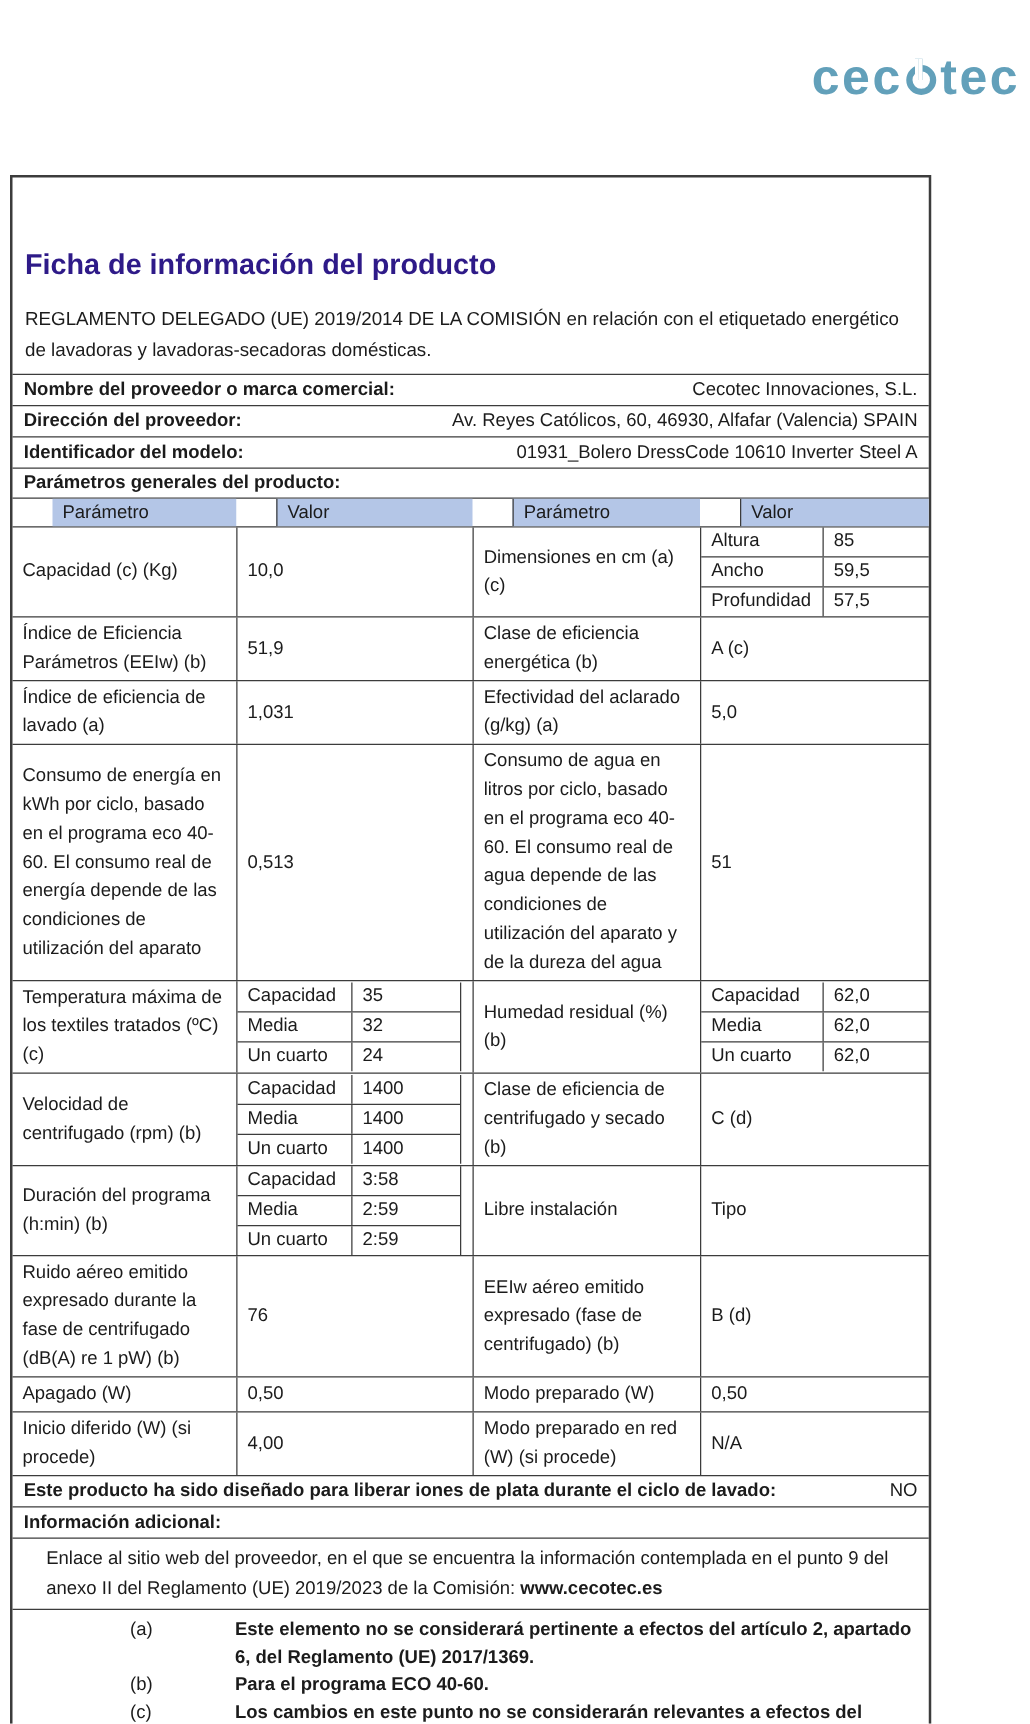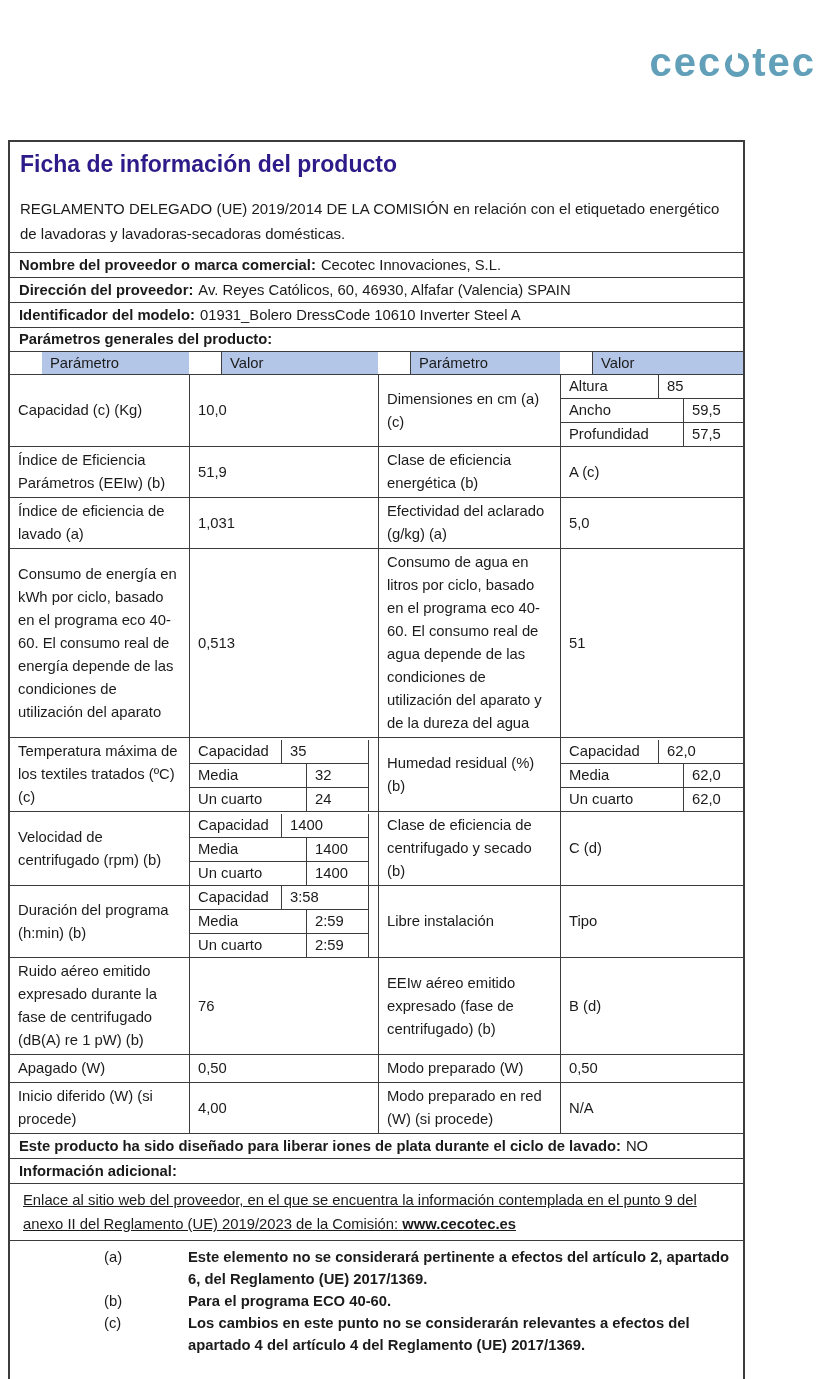"Ficha de información del producto" .tb { margin-top: none -> 47px }
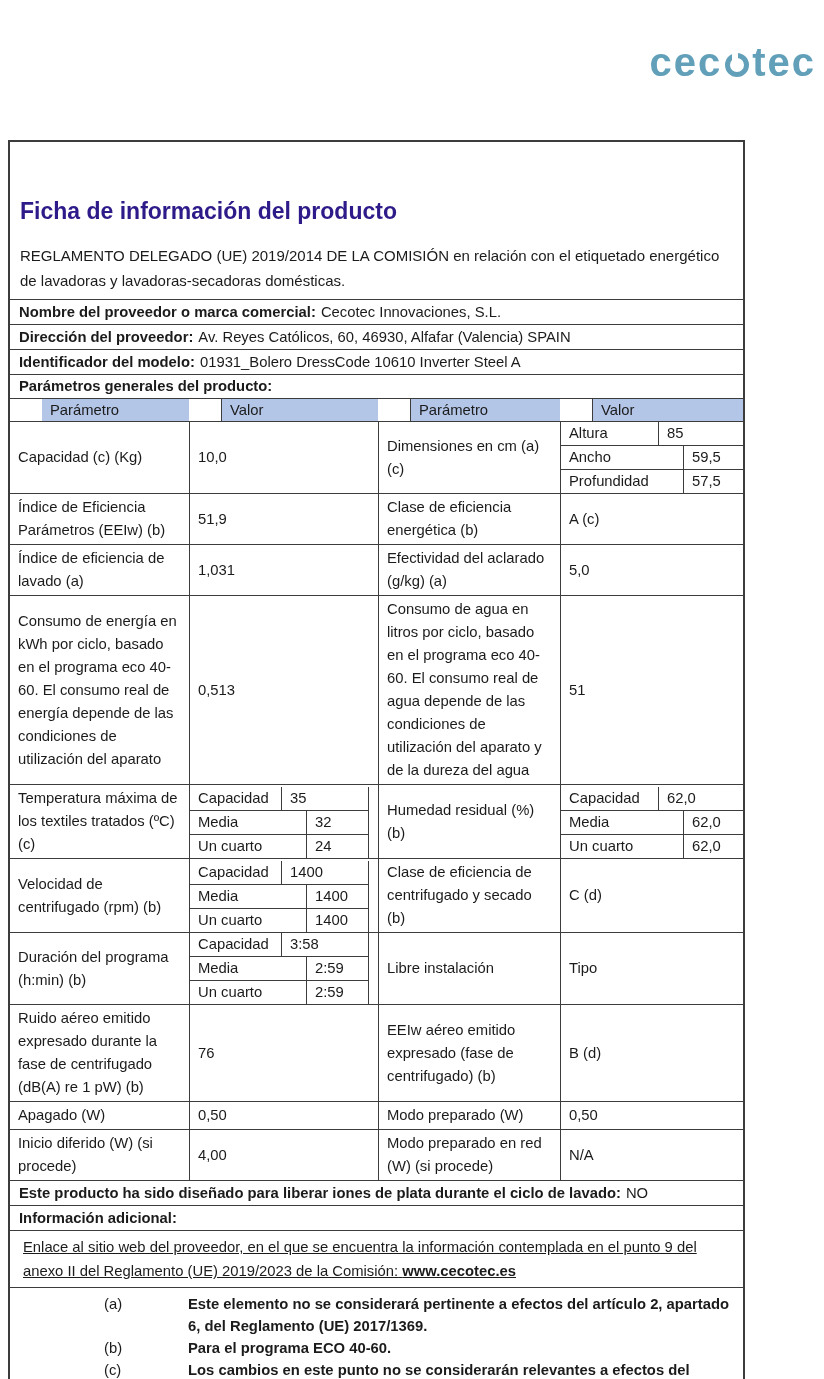"Nombre del proveedor o marca" .simple { justify-content: none -> space-between }
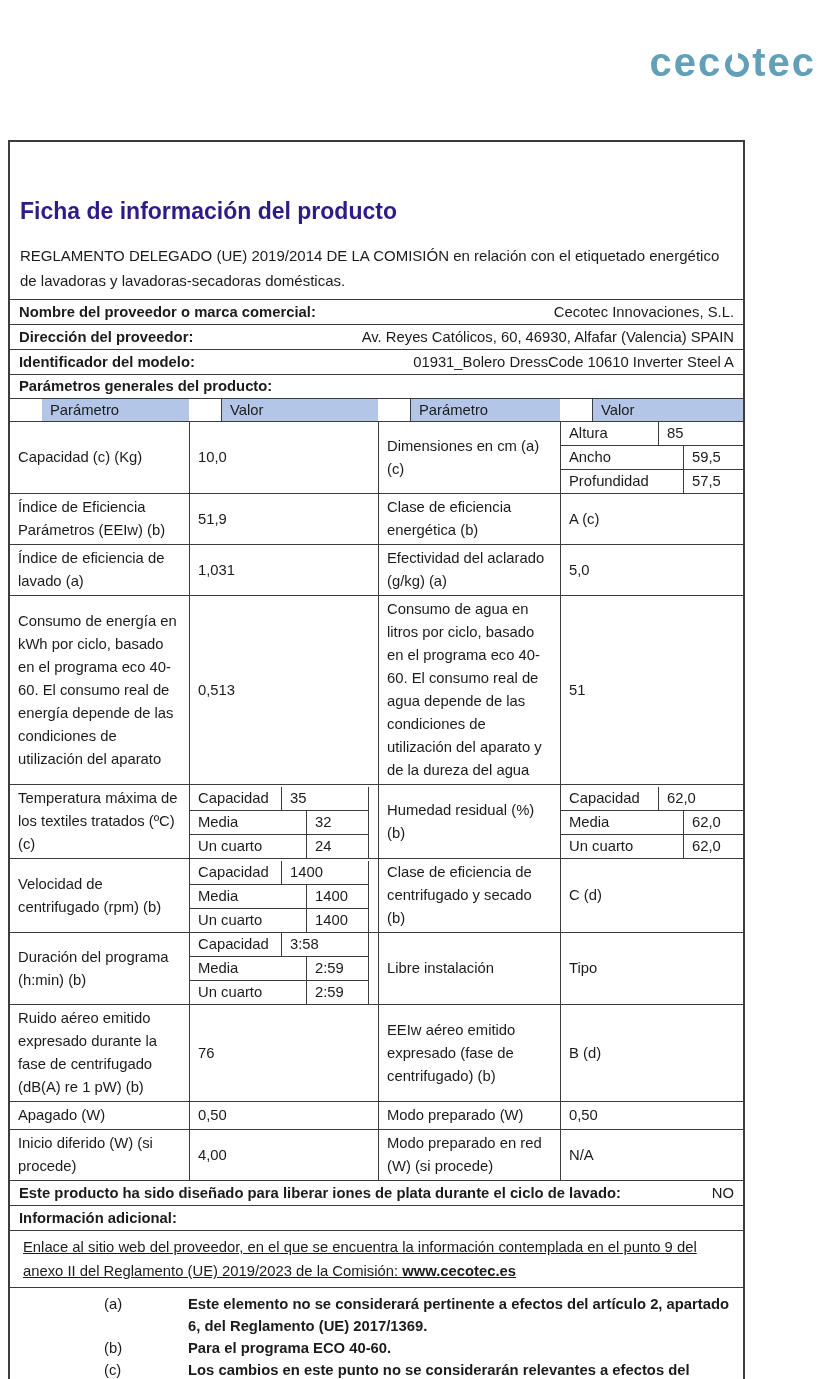"Altura" .cell.nopad { align-items: flex-end -> center }
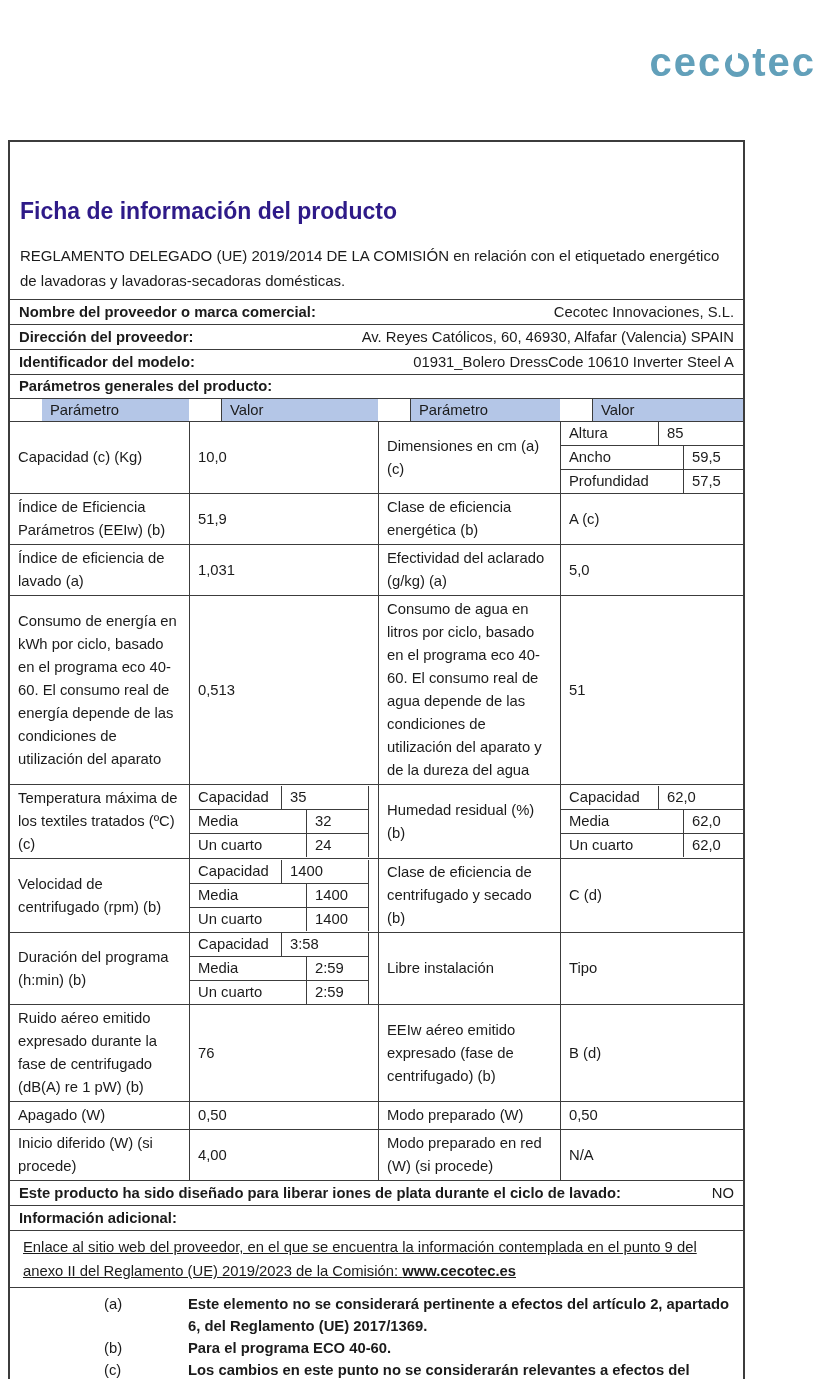"Ancho" .sub .srow + .srow { gap: 25px -> none }
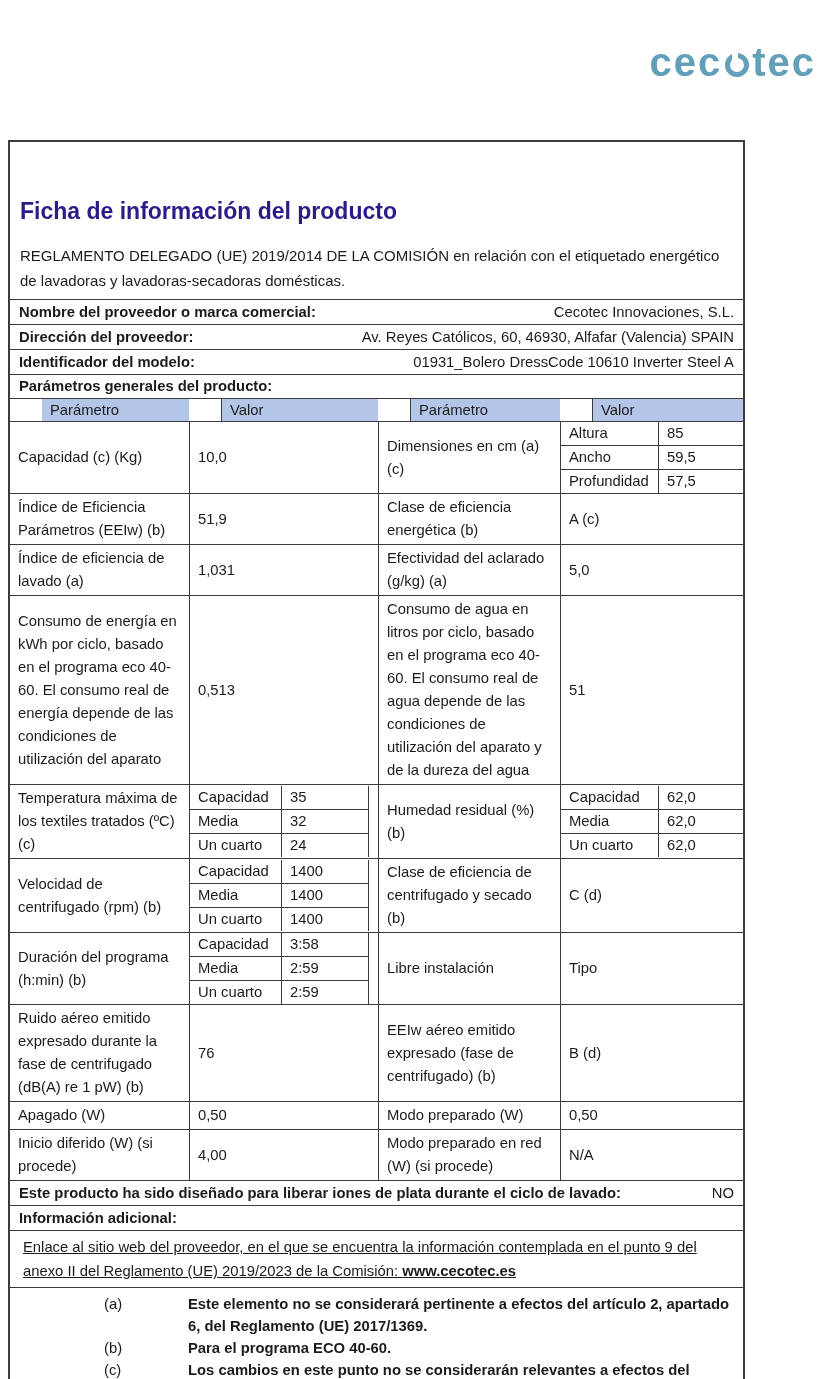"Enlace al sitio web del" .wrapline { padding: 4px 13px -> 4px 27px; text-decoration: underline -> none }
